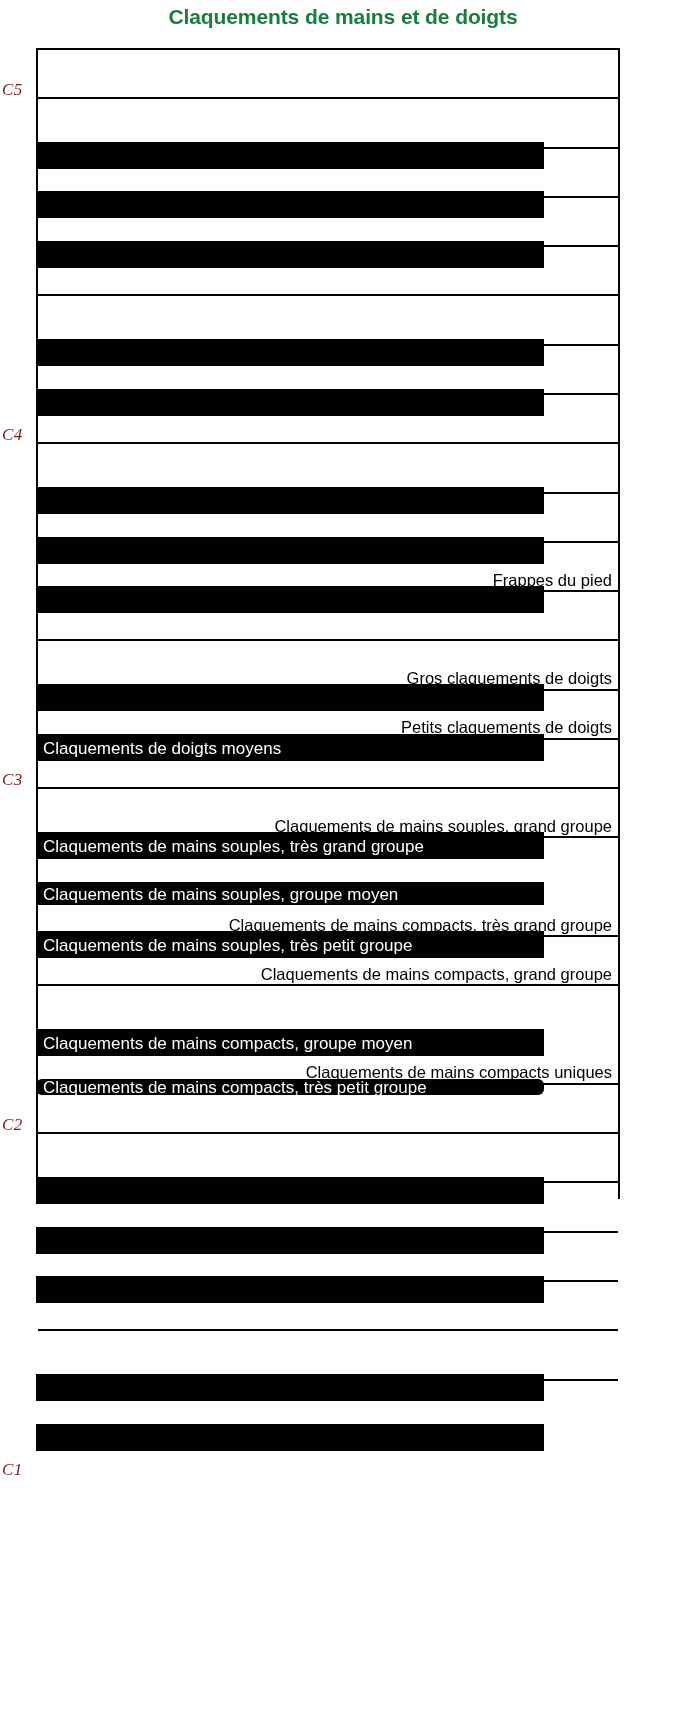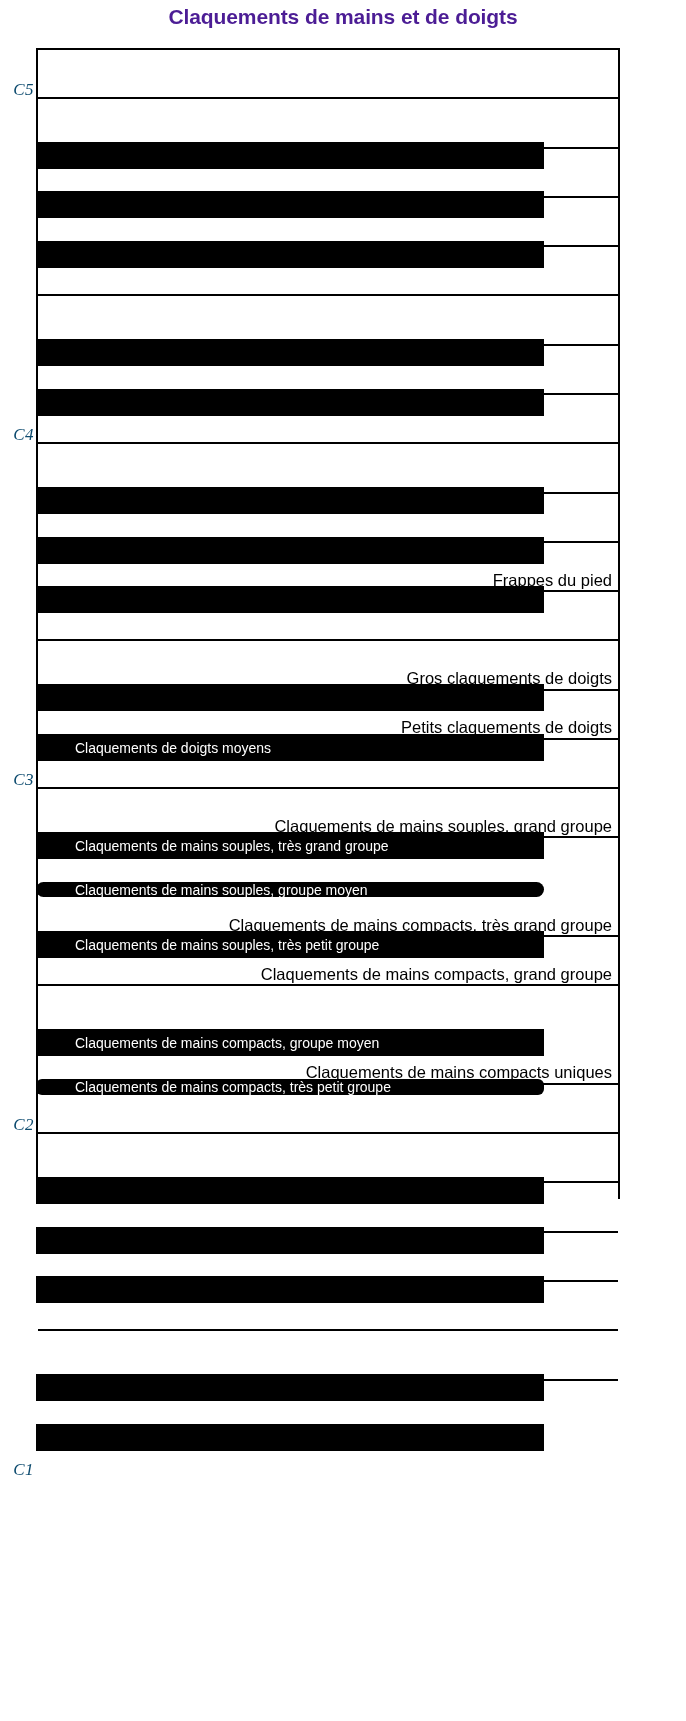"Claquements de mains et de" #title { color: #4c1d95 -> #15803d }
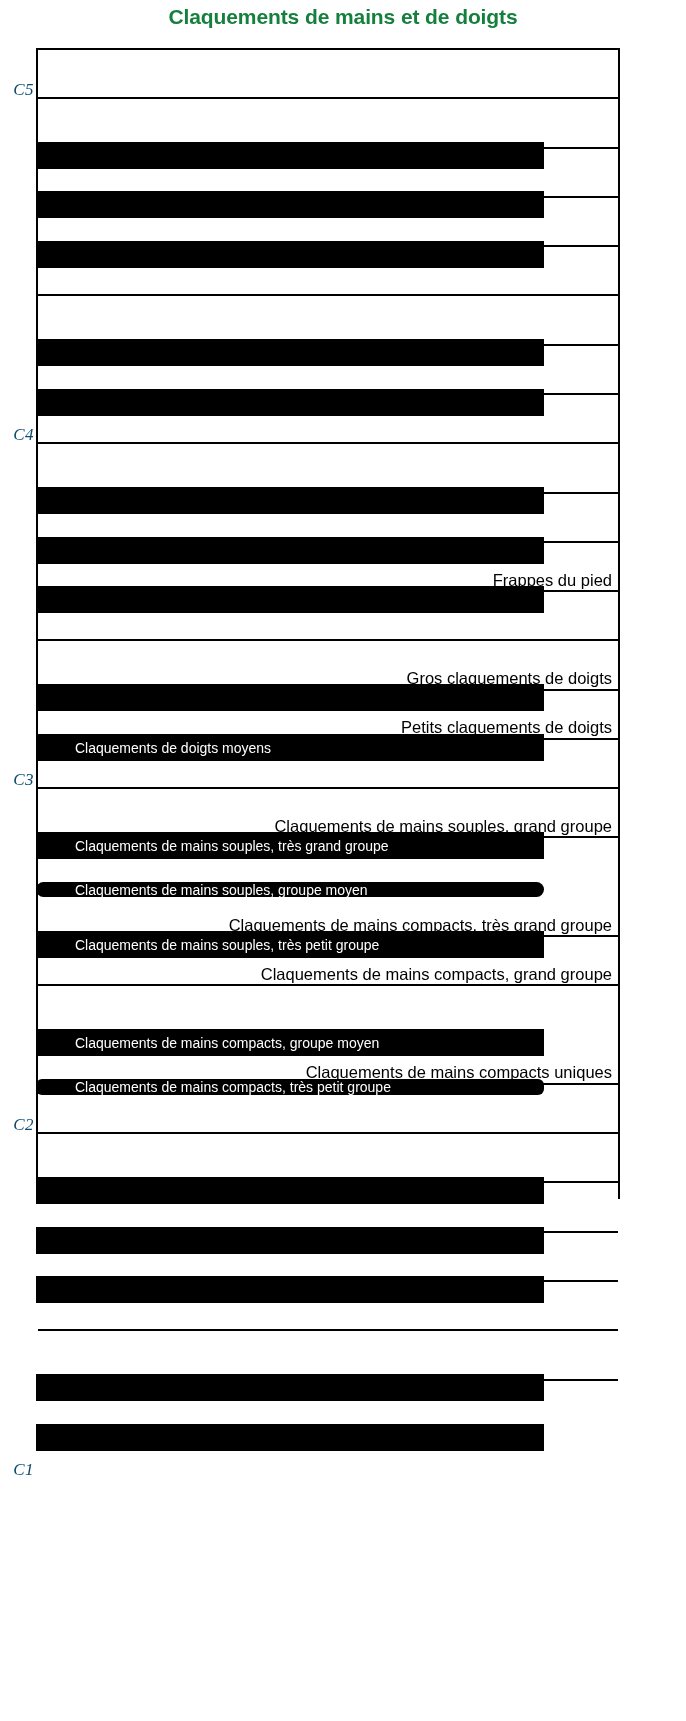"C5" .octave-mark { color: #0c4a6e -> #7f1d1d; text-align: right -> left }
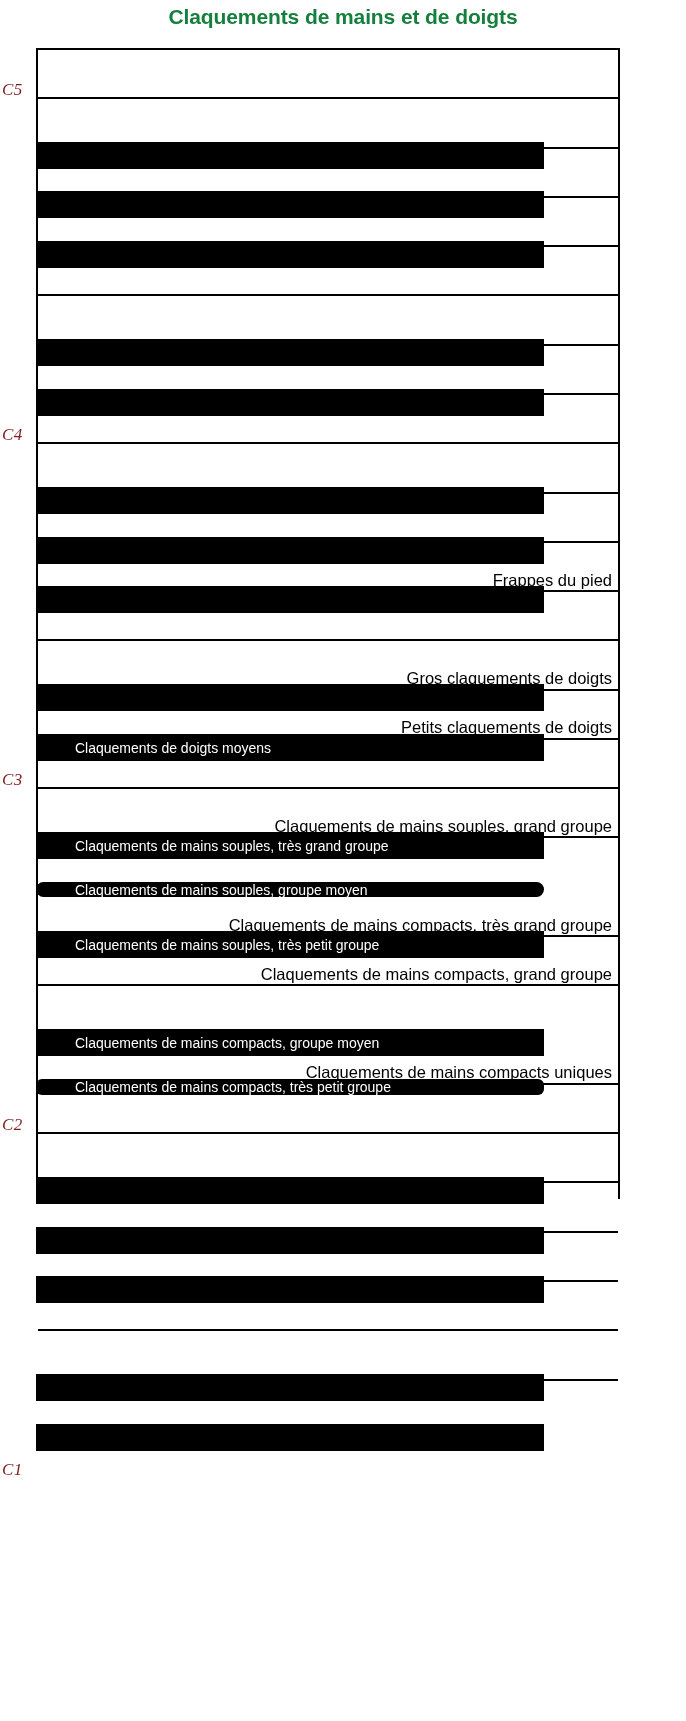"Claquements de doigts moyens" .bkey-label { font-size: 14px -> 17px; margin-left: 32px -> none }
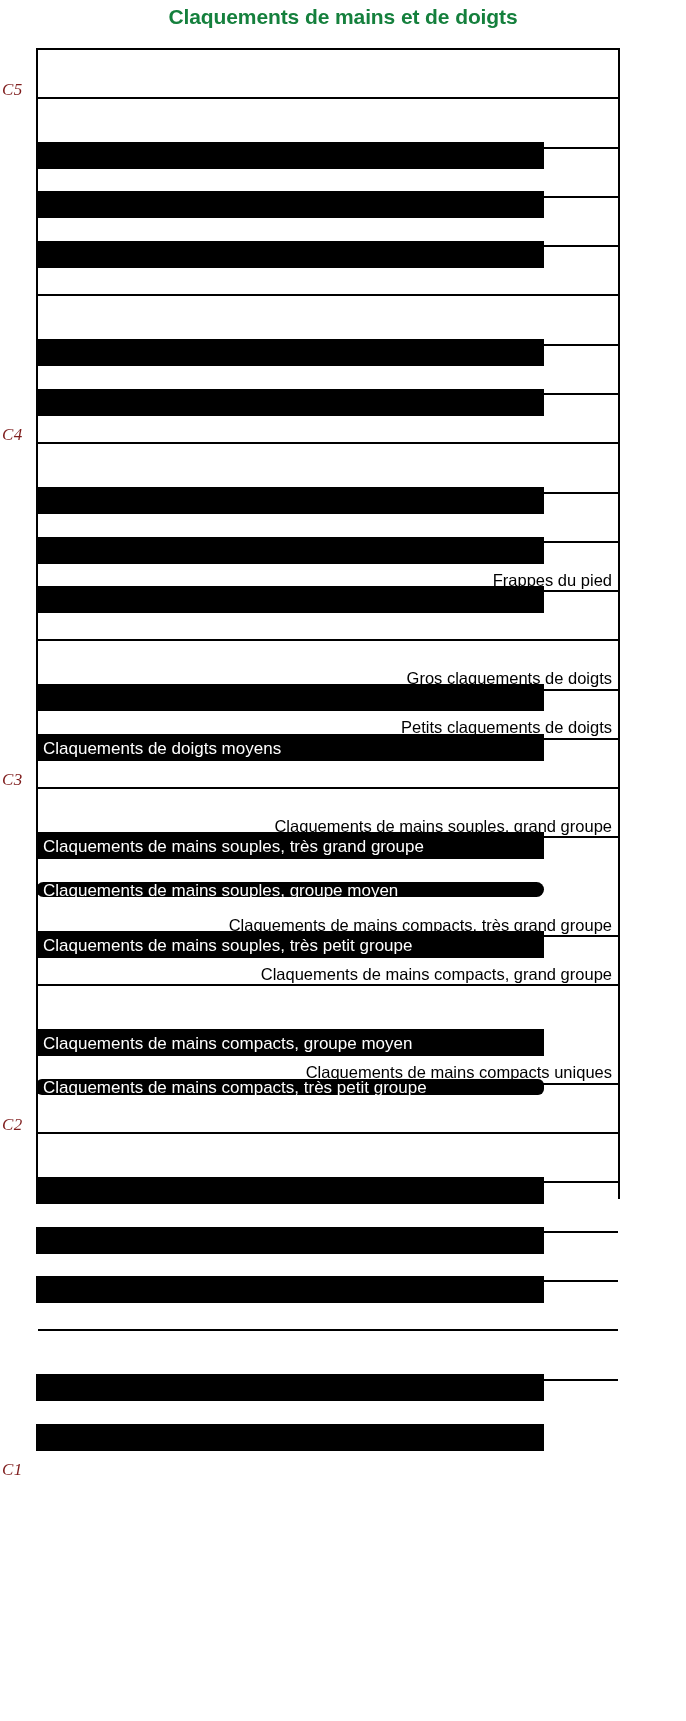"Claquements de mains souples, groupe" div.bkey { border-radius: 9px -> none; height: 15px -> 23px }
